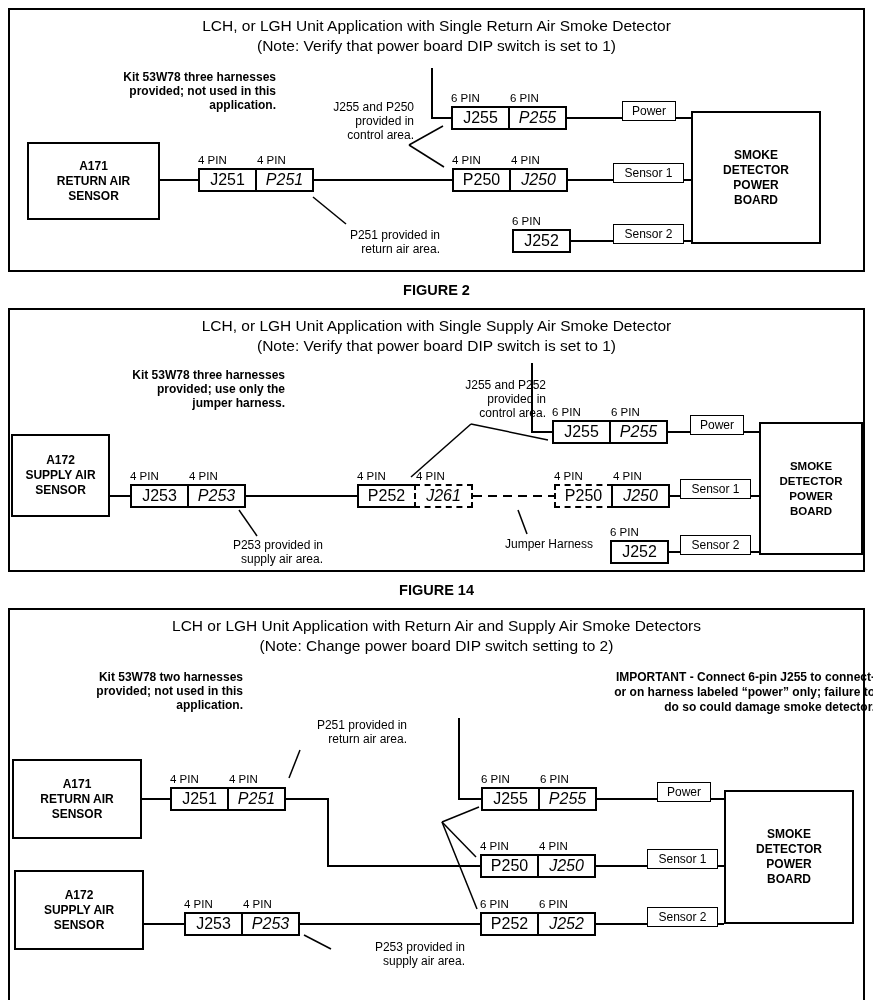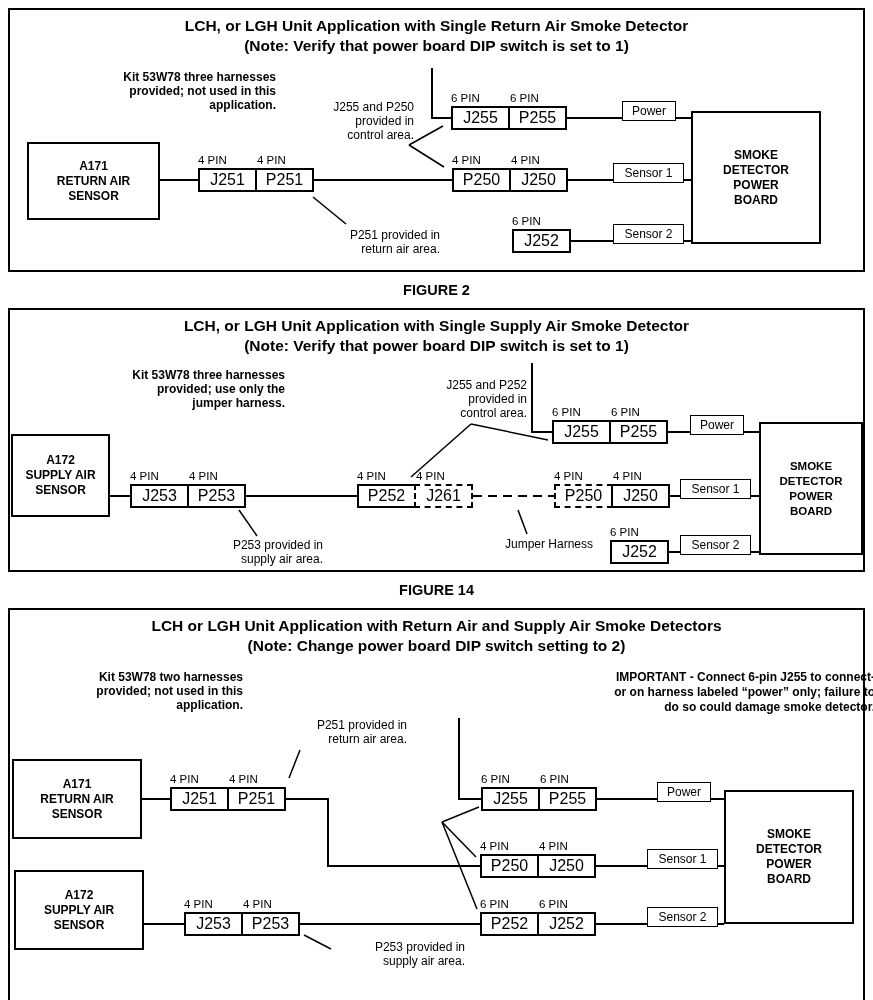"LCH, or LGH Unit Application" .title { font-weight: bold -> normal }
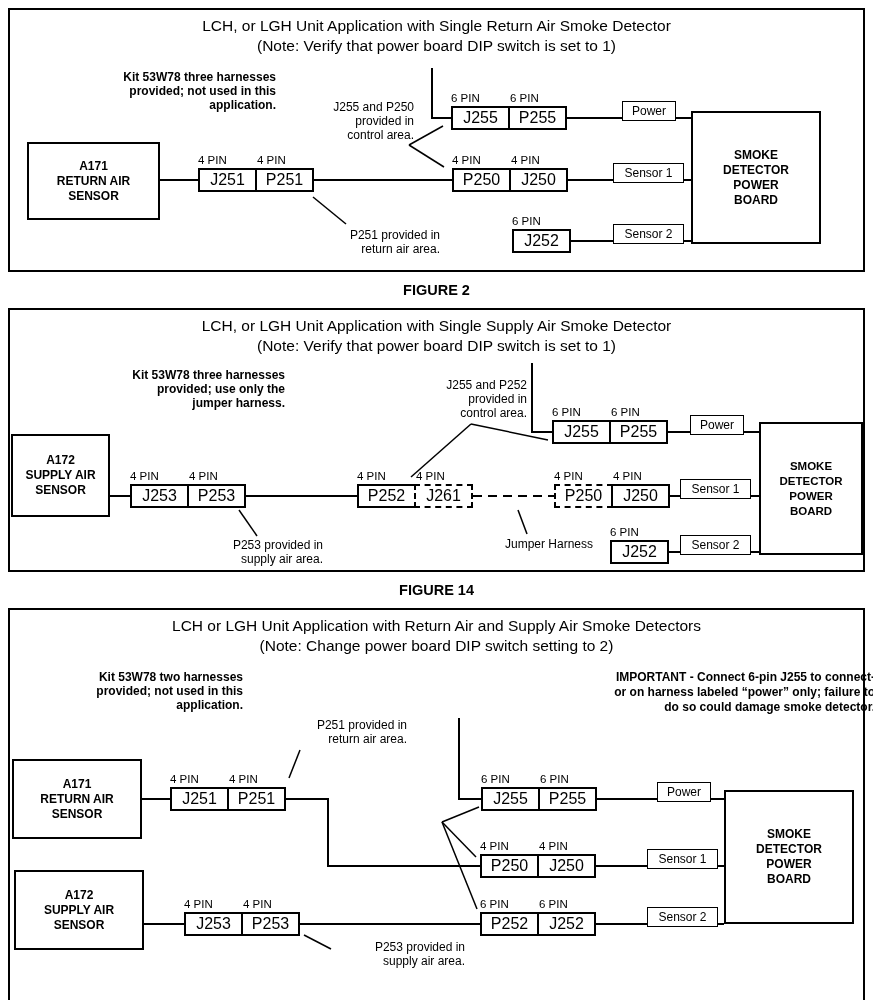"P255" .cbox.second { font-style: none -> italic }
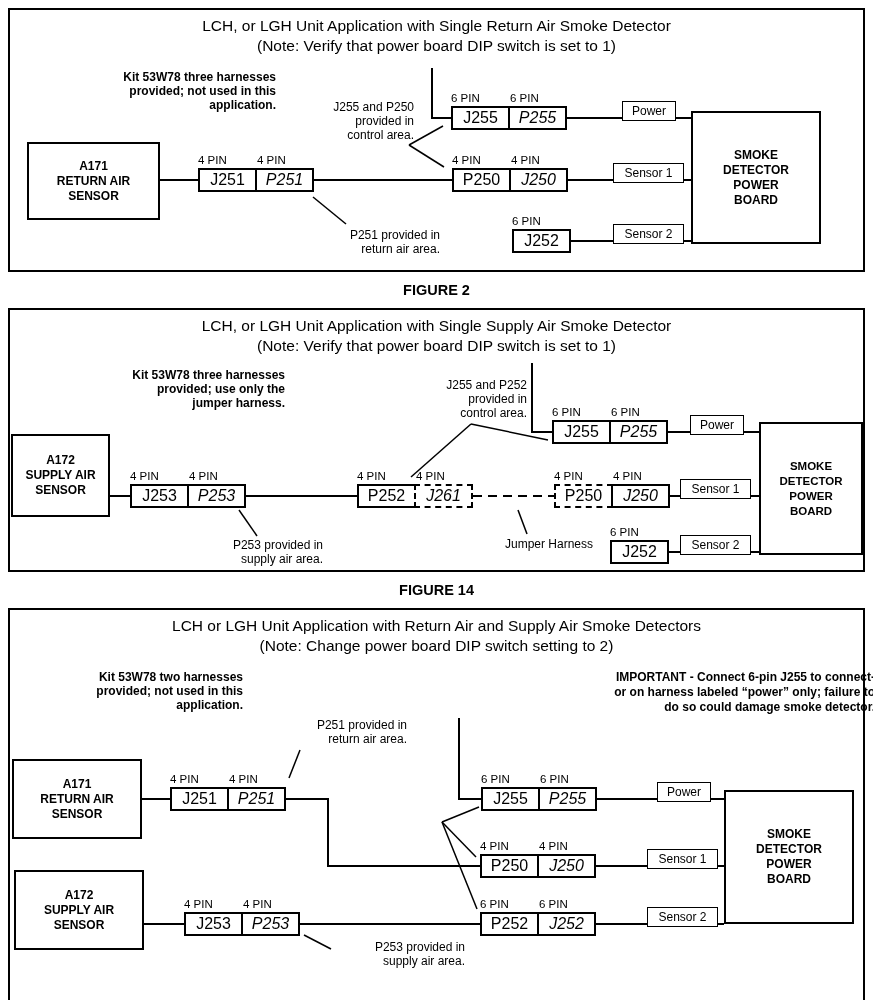"J255 and P252" div.note { left: 405px -> 424px }
